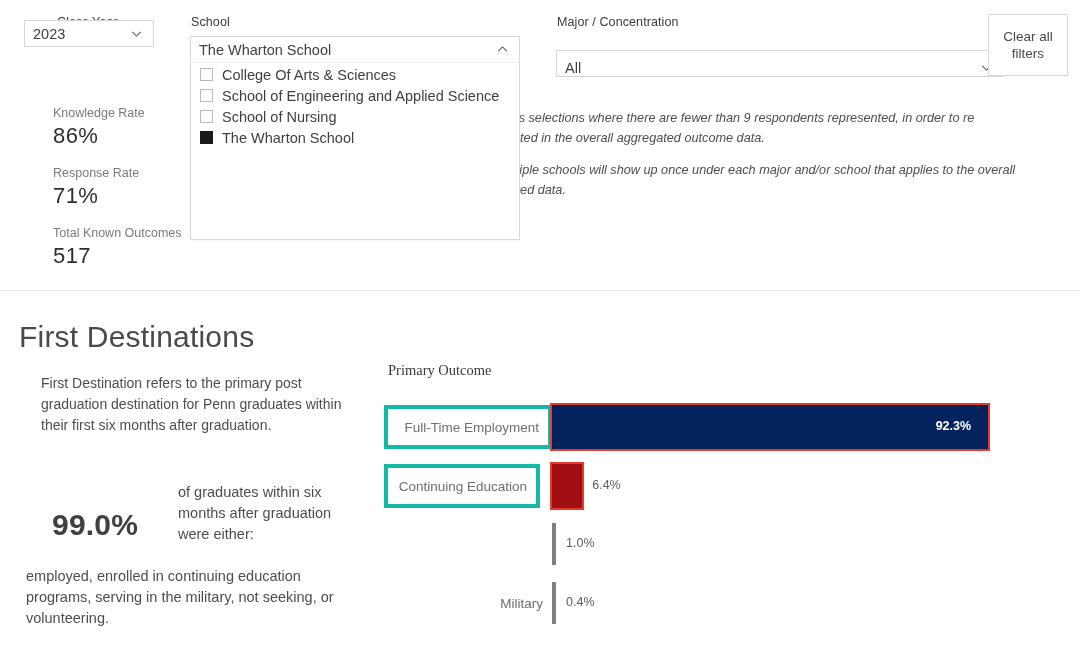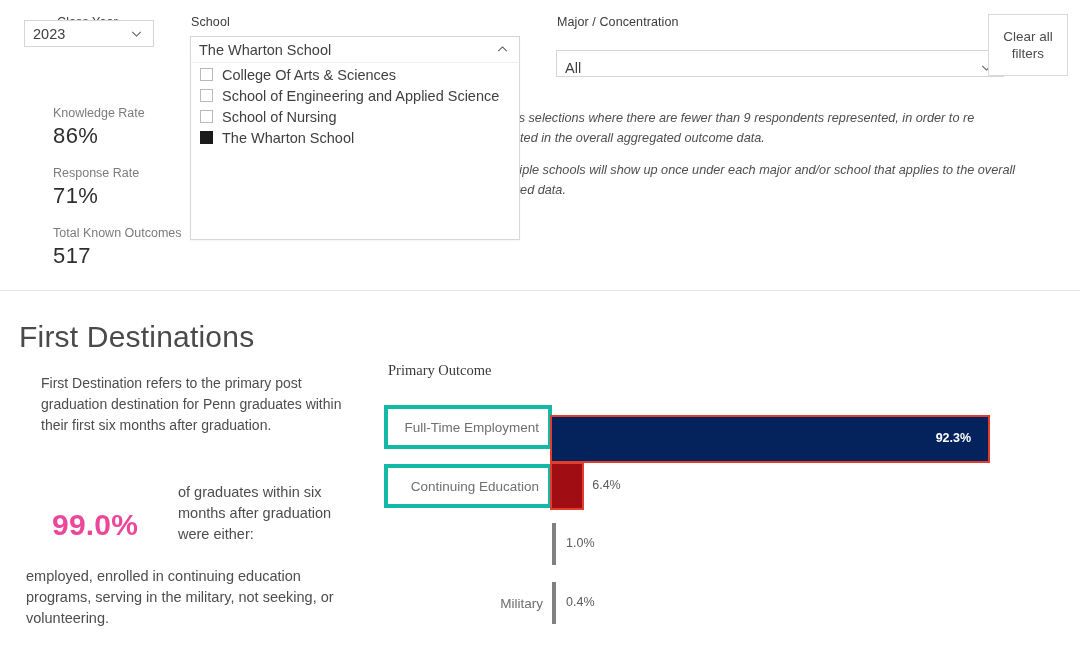"92.3%" div.bar-track { margin-top: 12px -> none }
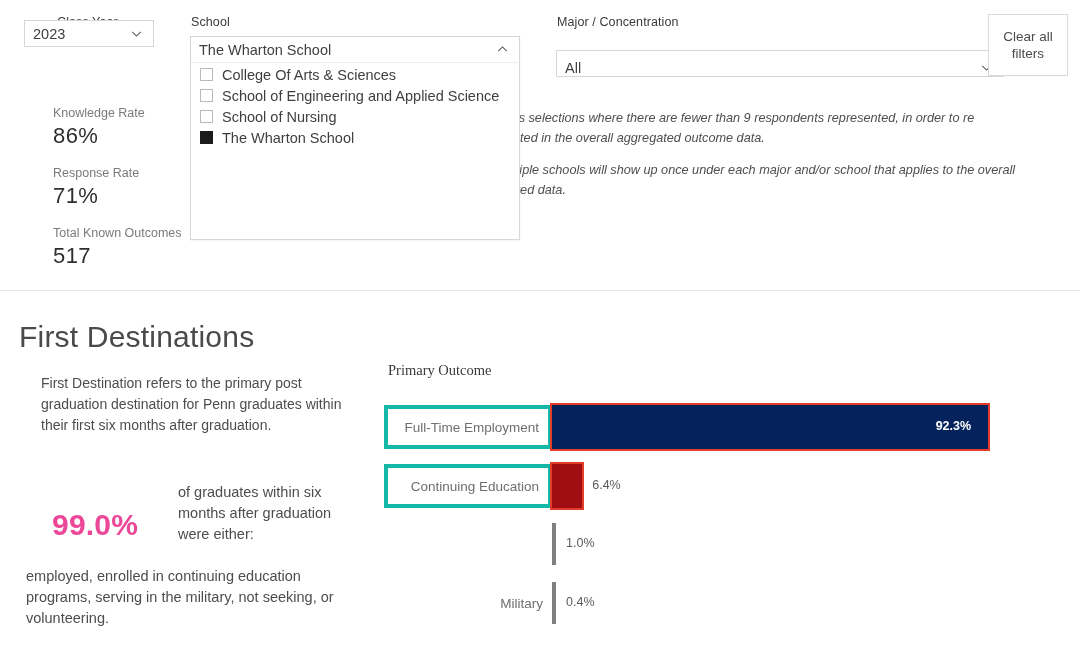"Continuing Education" div.bar-label { width: 168px -> 156px }
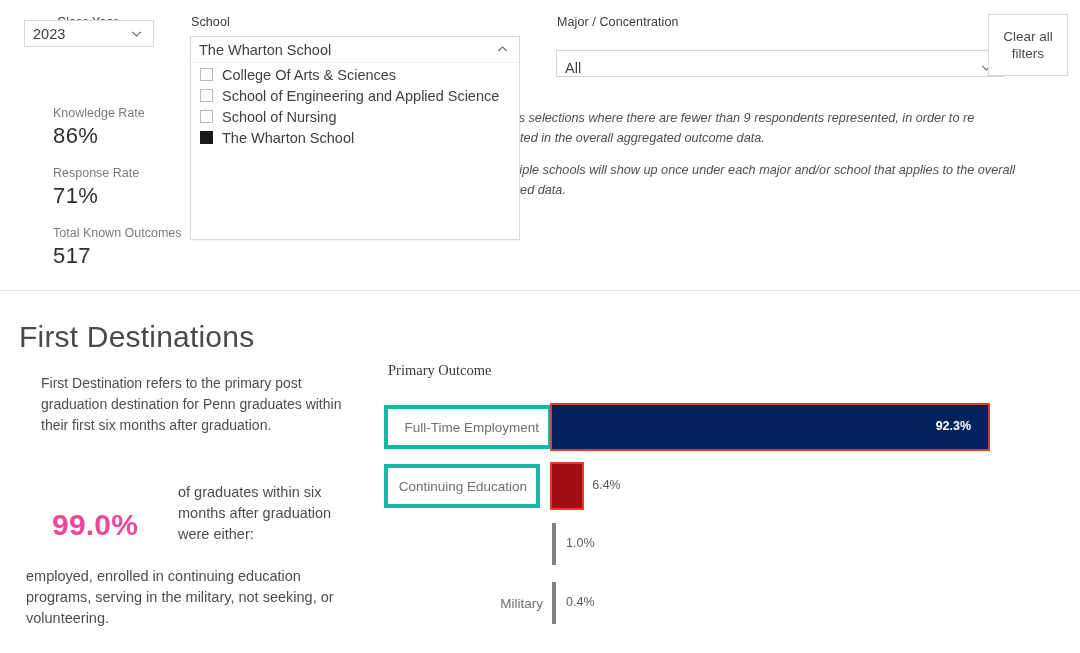"99.0%" .big-pct { color: #ec4899 -> #404040 }
